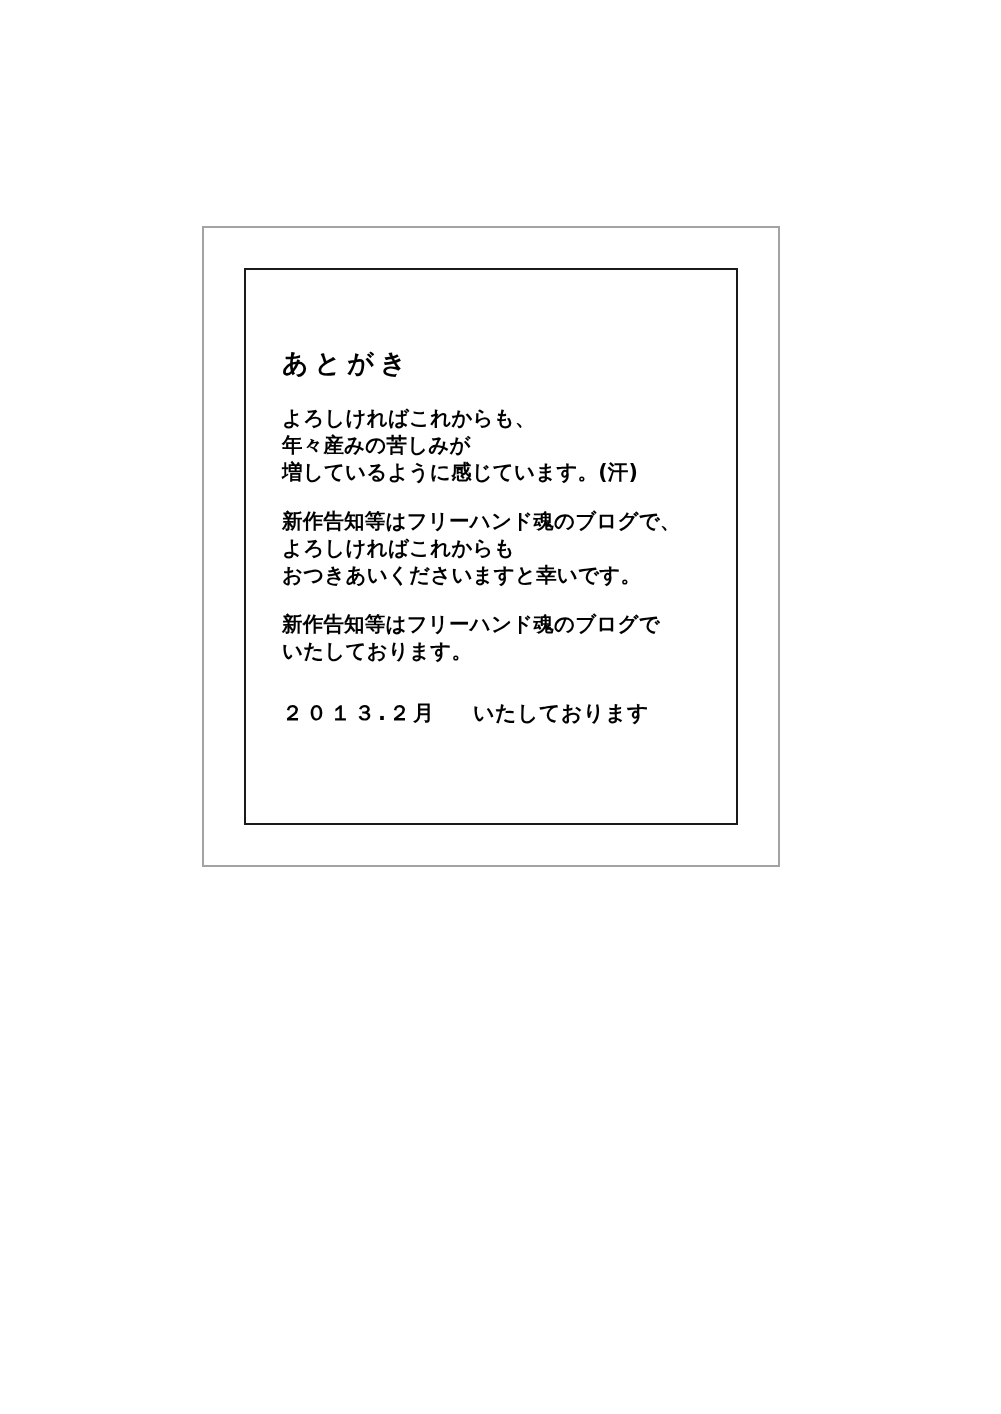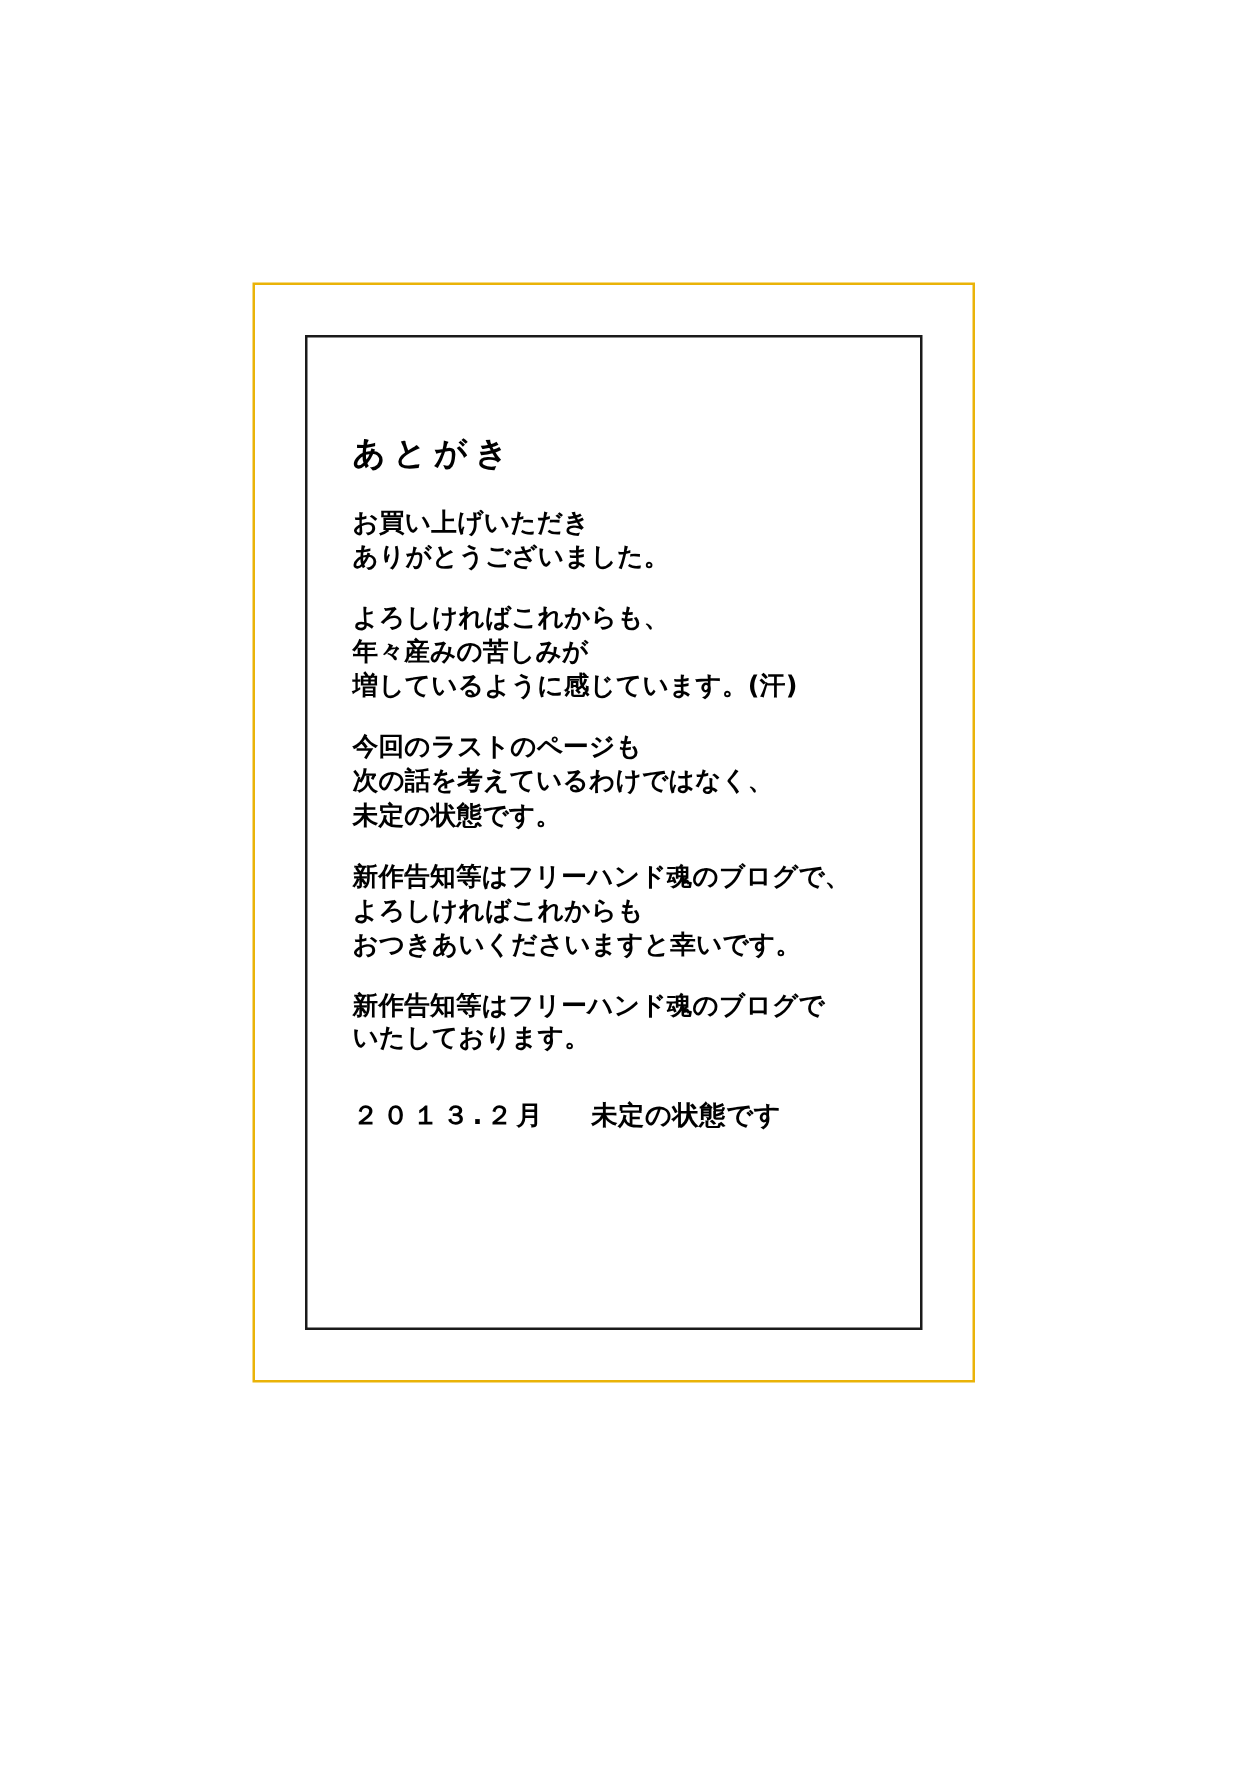"あとがき" .outer-frame { border: 2px solid #eab308 -> 2px solid #a3a3a3; height: 880px -> 641px }
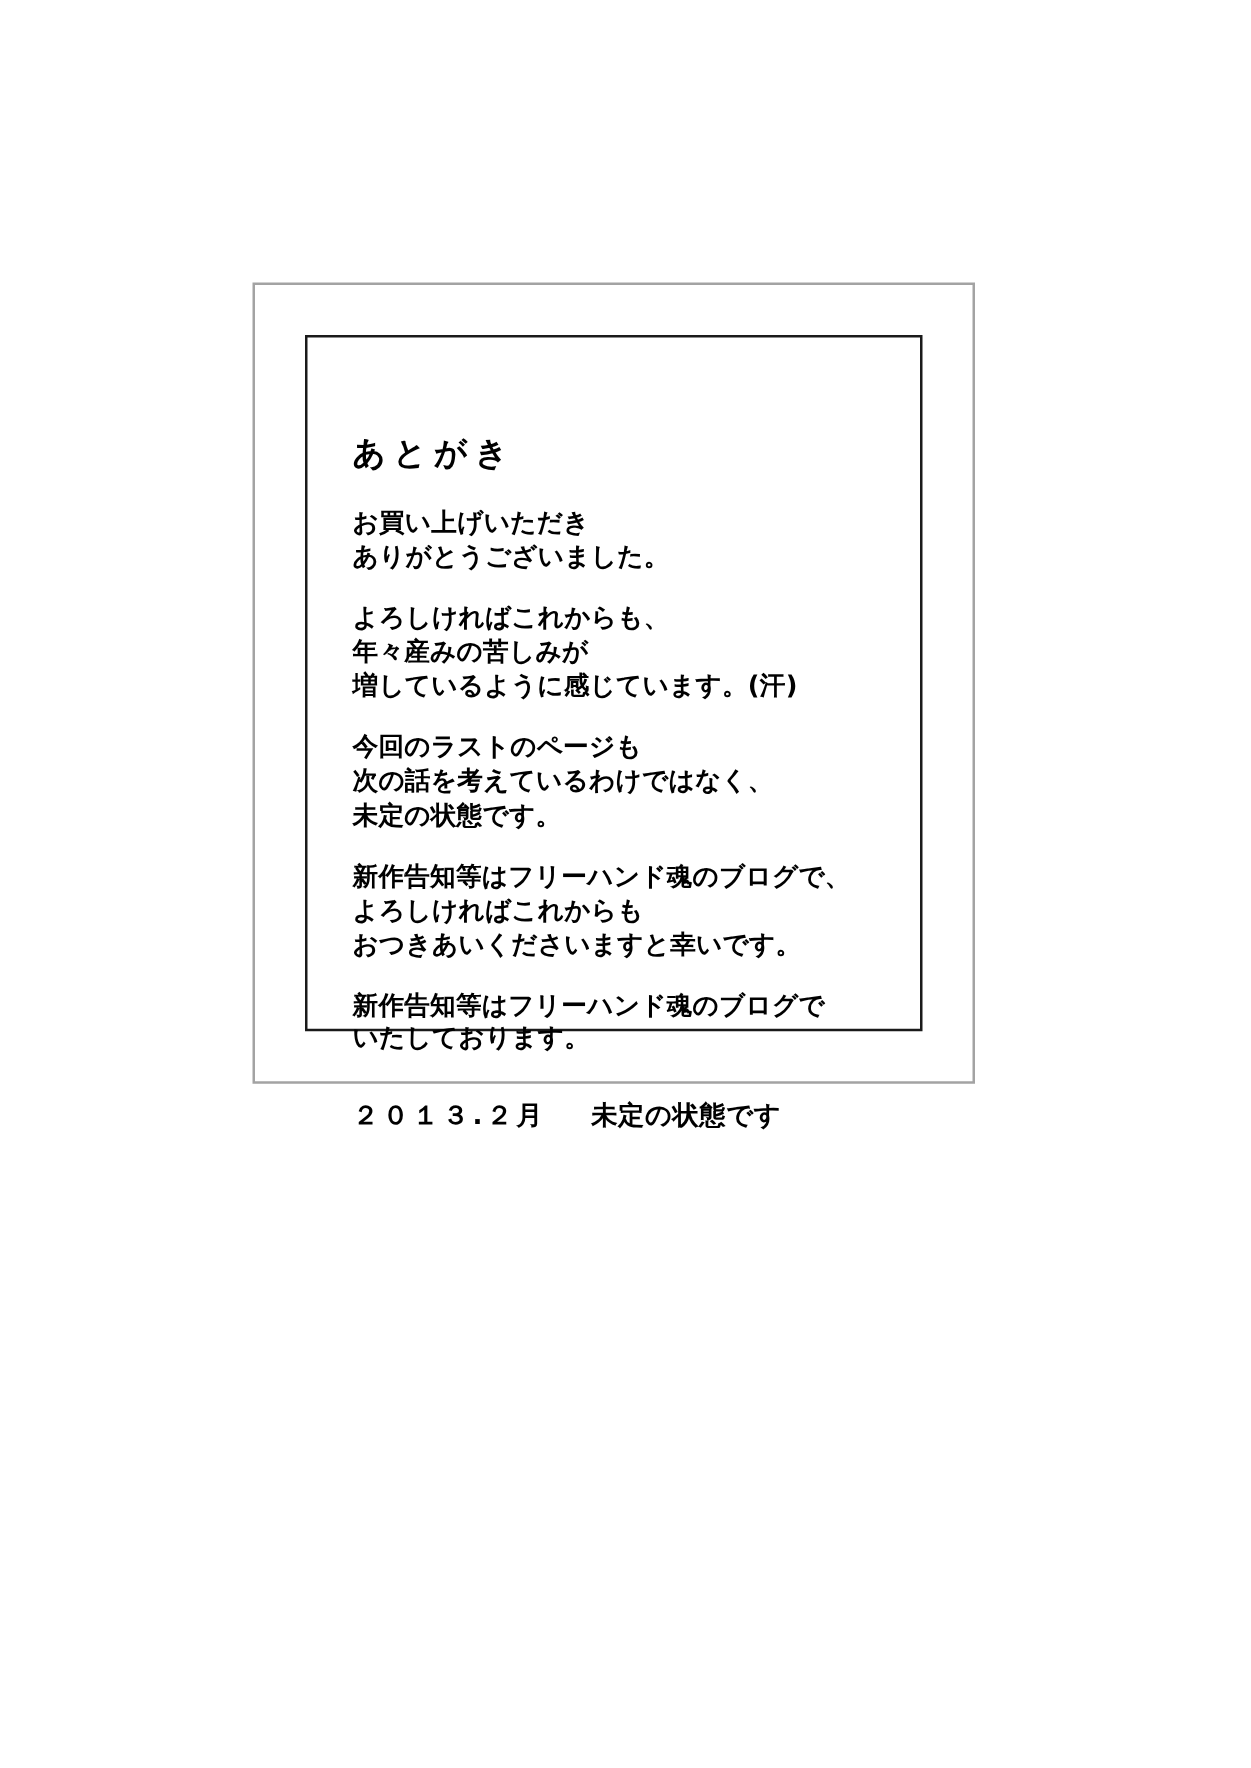"お買い上げいただき" p.para { html: <p>お買い上げいただき ありがとうございました。</p> -> none }
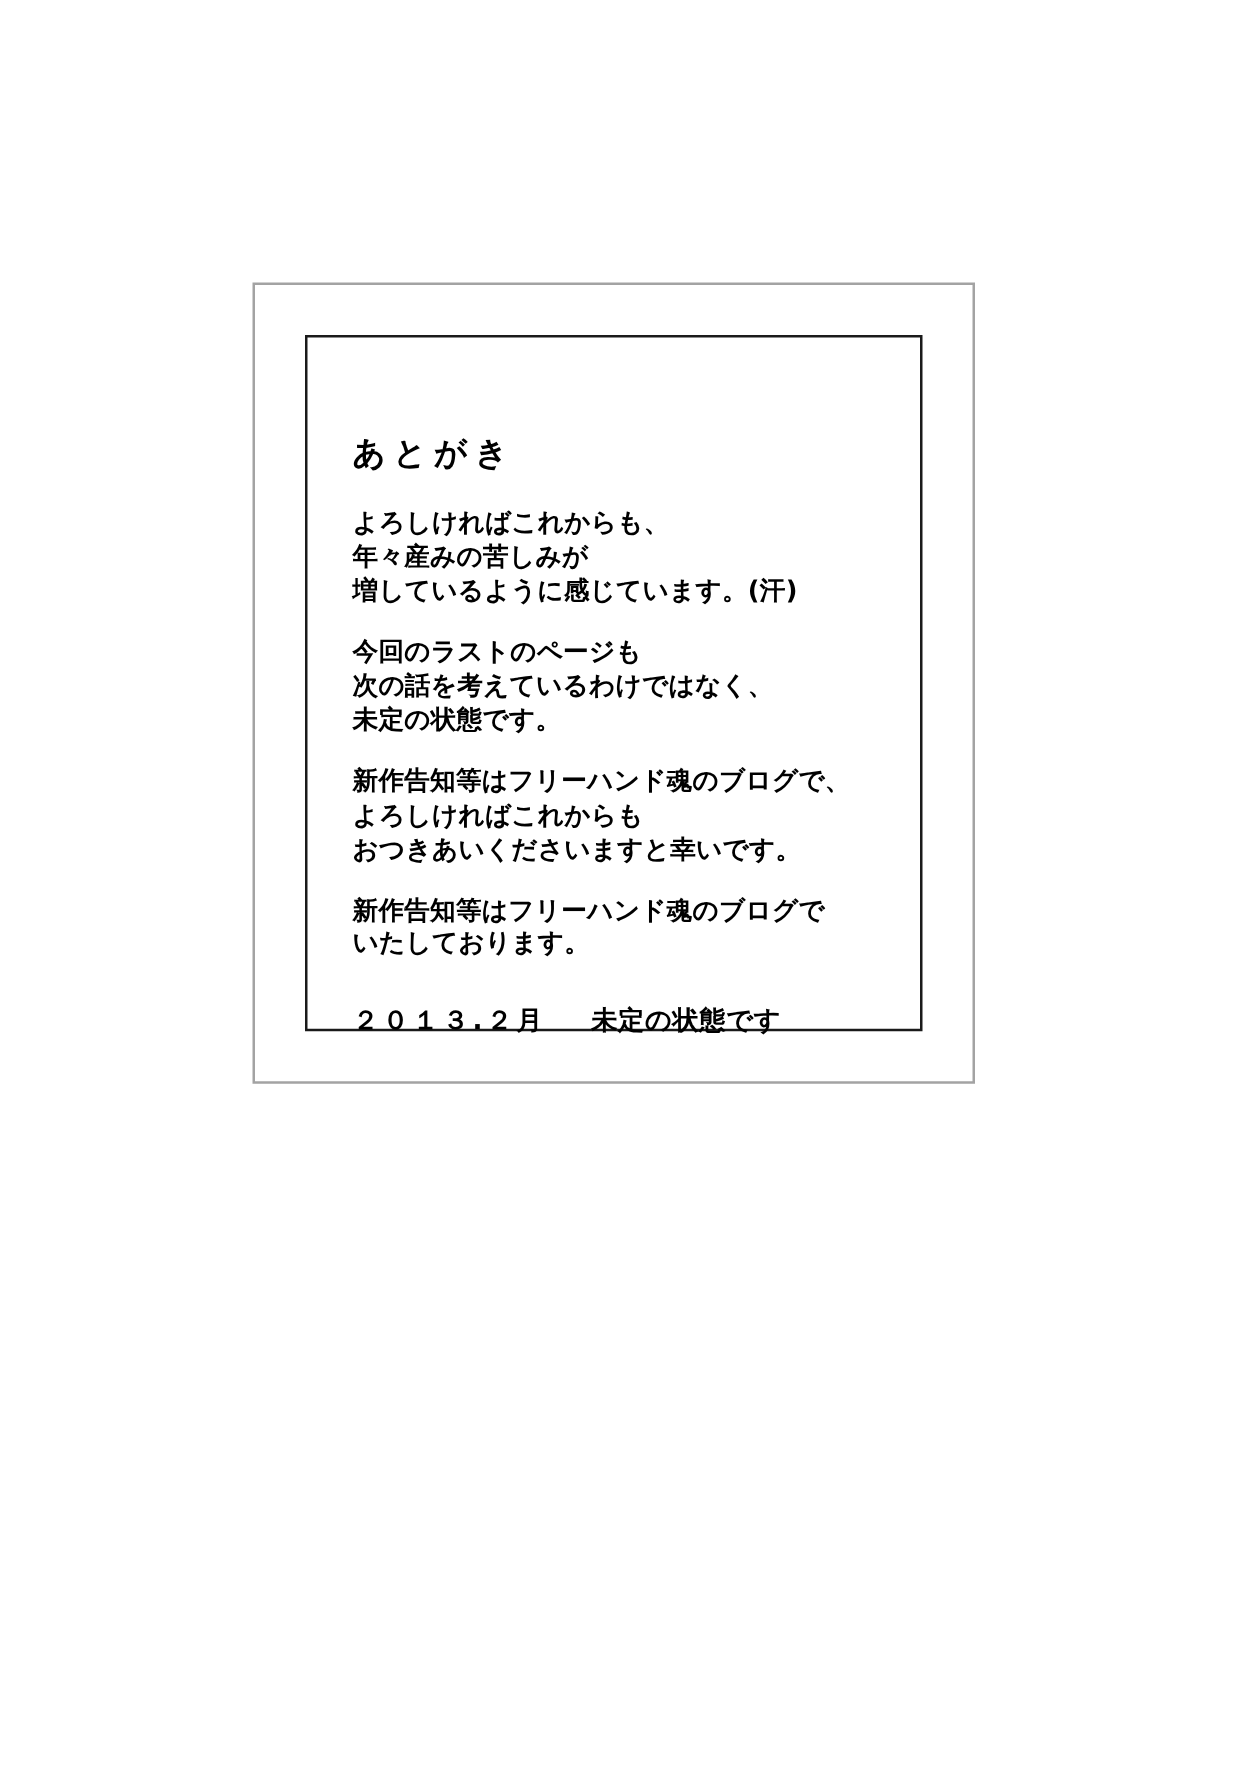"今回のラストのページも" p.para { html: <p>今回のラストのページも 次の話を考えているわけではなく、 未定の状態です。</p> -> none }
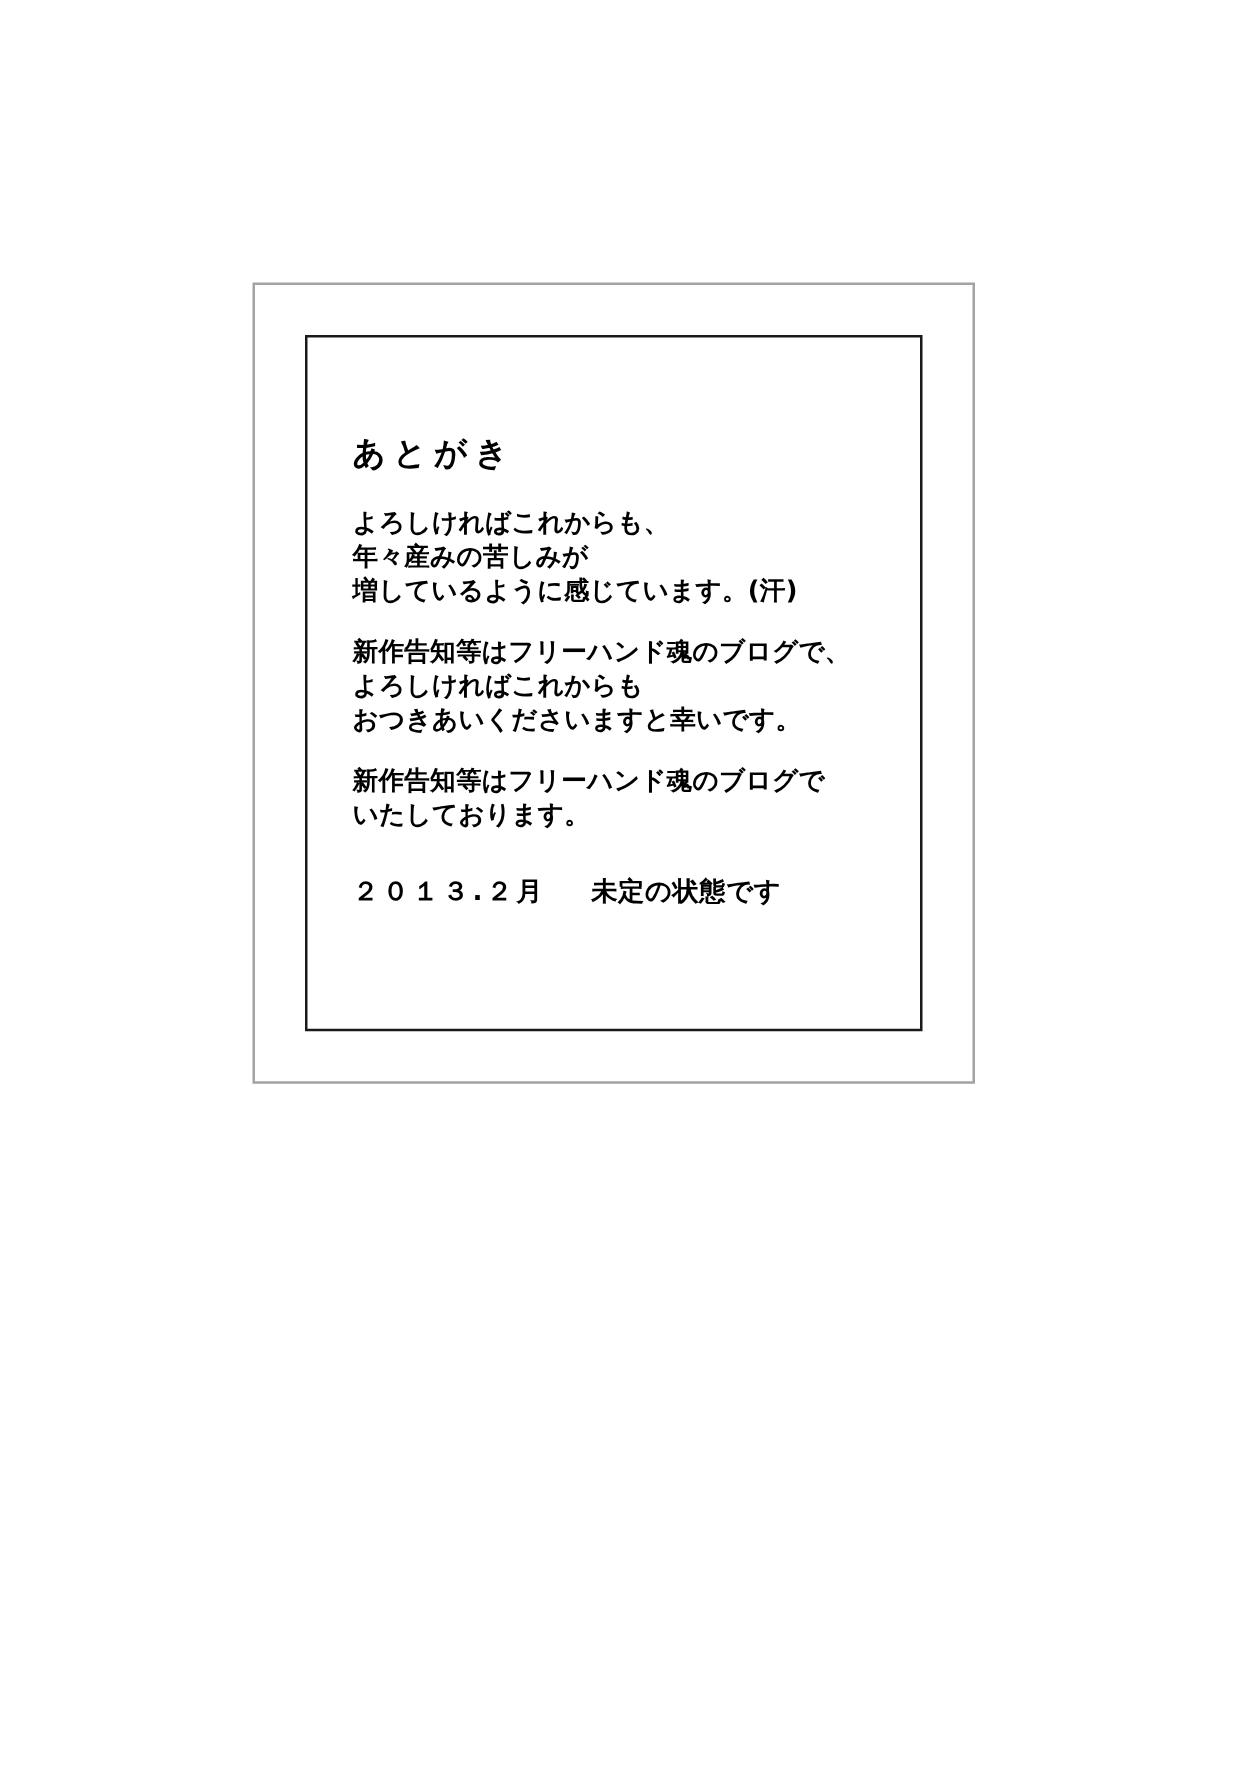"未定の状態です" span.sig-name { text: 未定の状態で -> いたしておりま }
